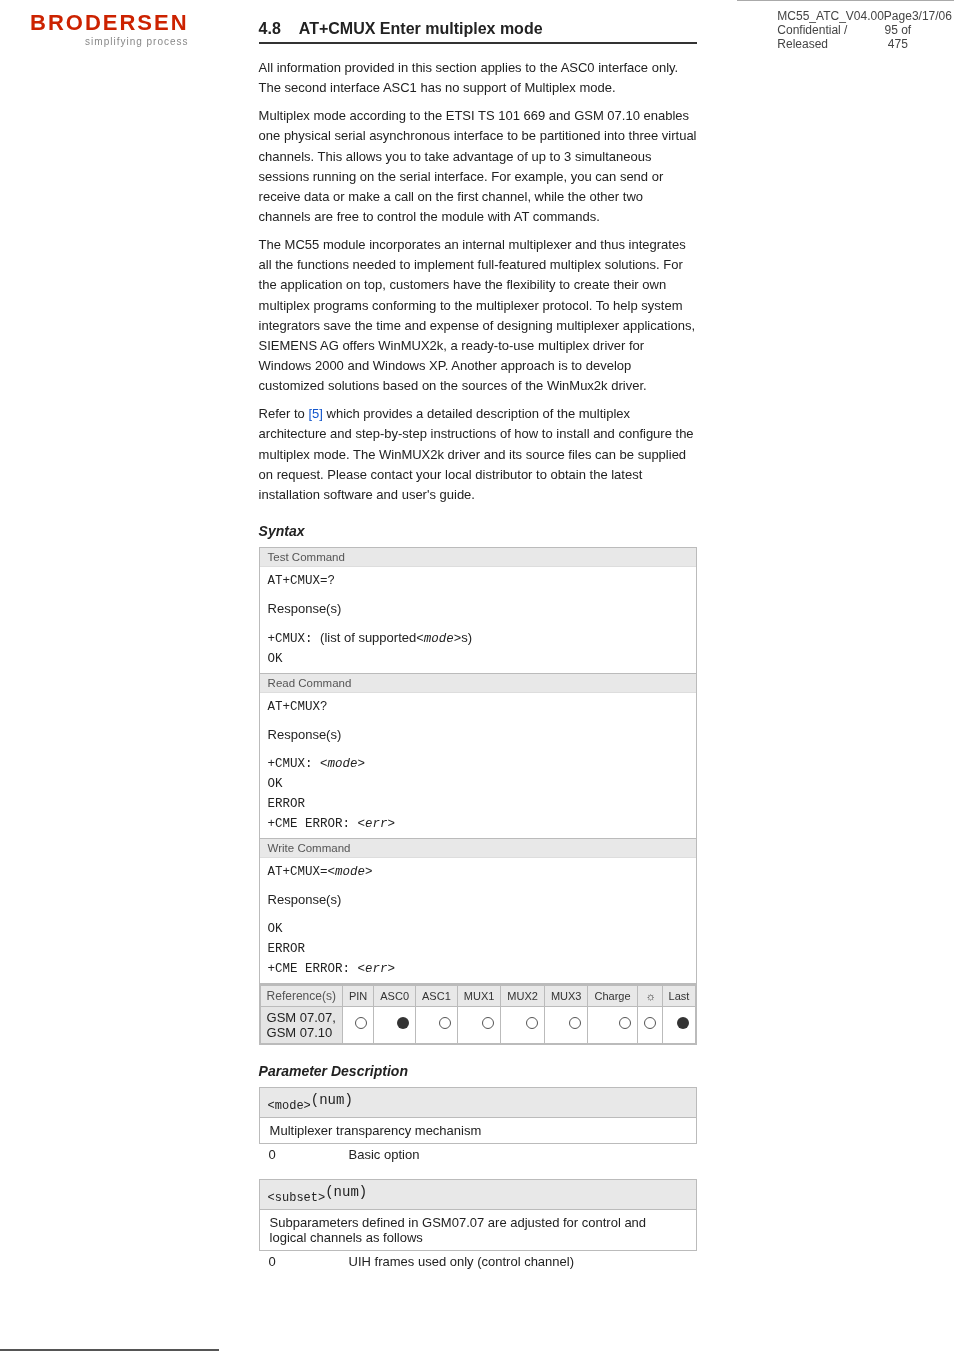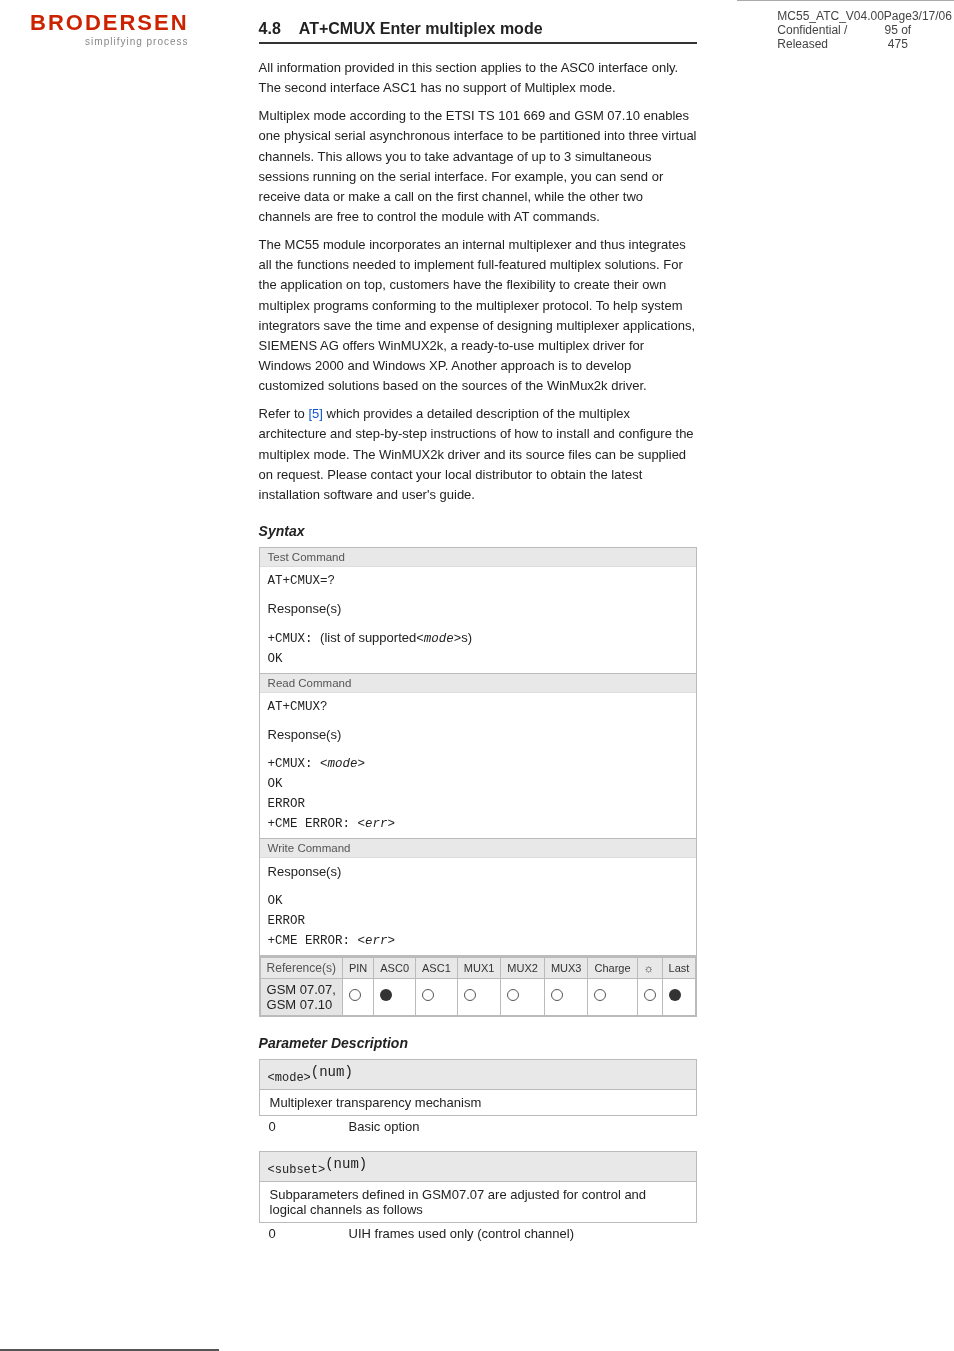"AT+CMUX=<mode>" div.syntax-row-content { html: none -> <div>AT+CMUX=<span>&lt;mode&gt;</span></div> }
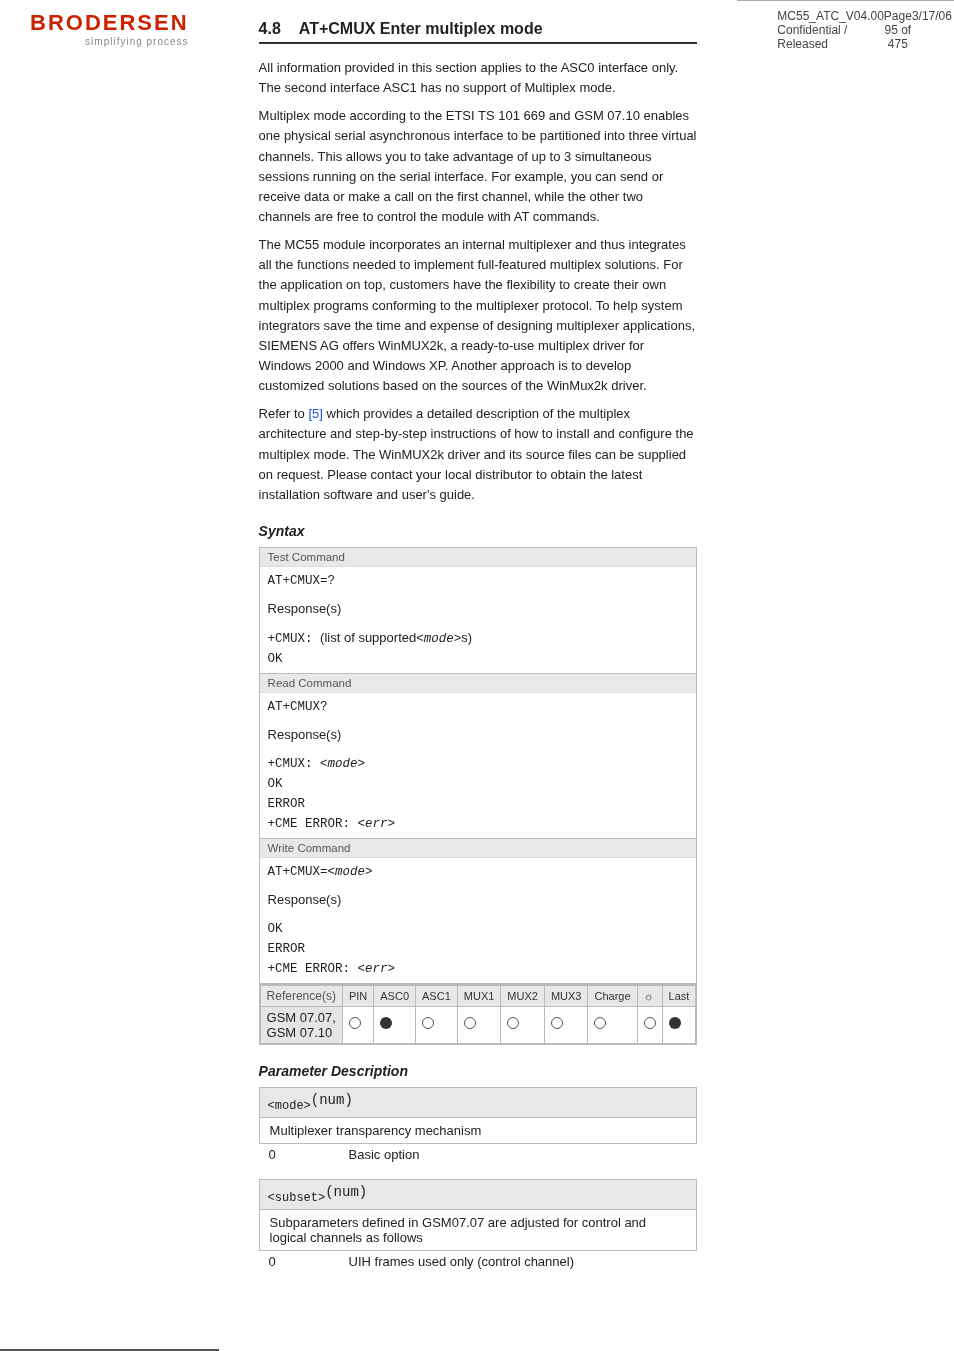"PIN" .ref-table td, .ref-table th { text-align: left -> right }
